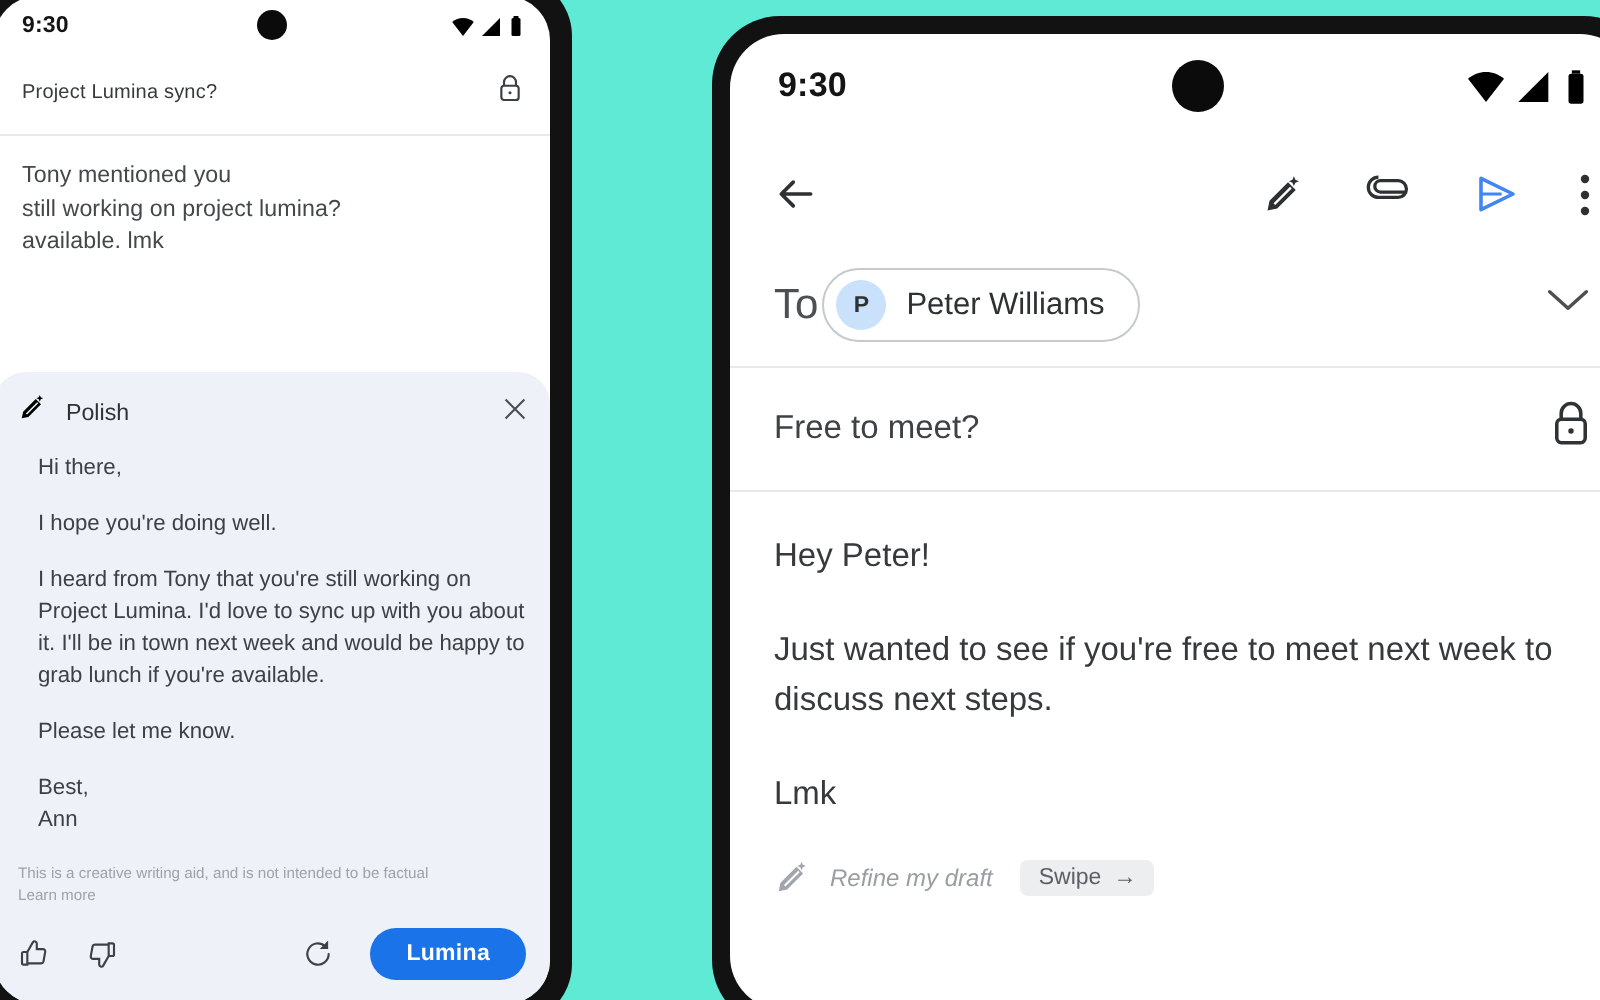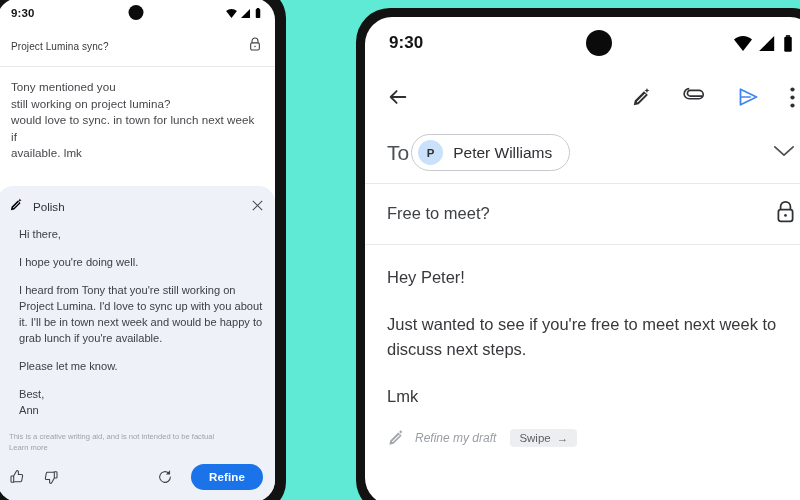"would love to sync. in" div { html: <div>would love to sync. in town for lunch next week if</div> -> none }
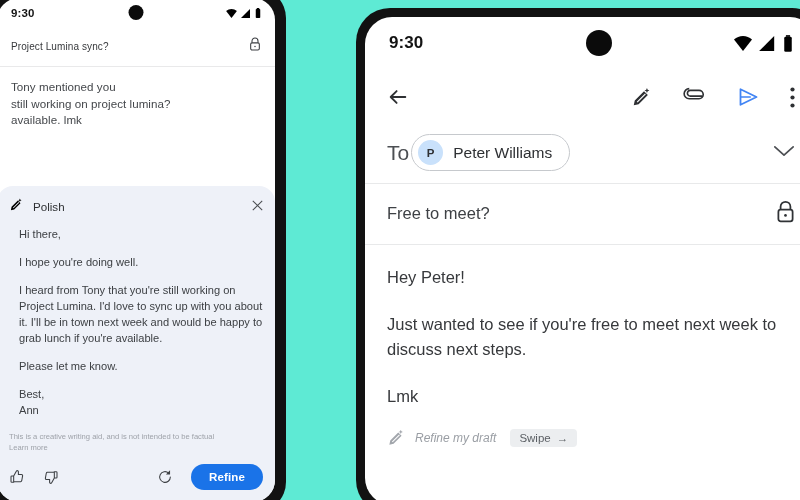"Refine" button.replace-btn { text: Refine -> Lumina }
